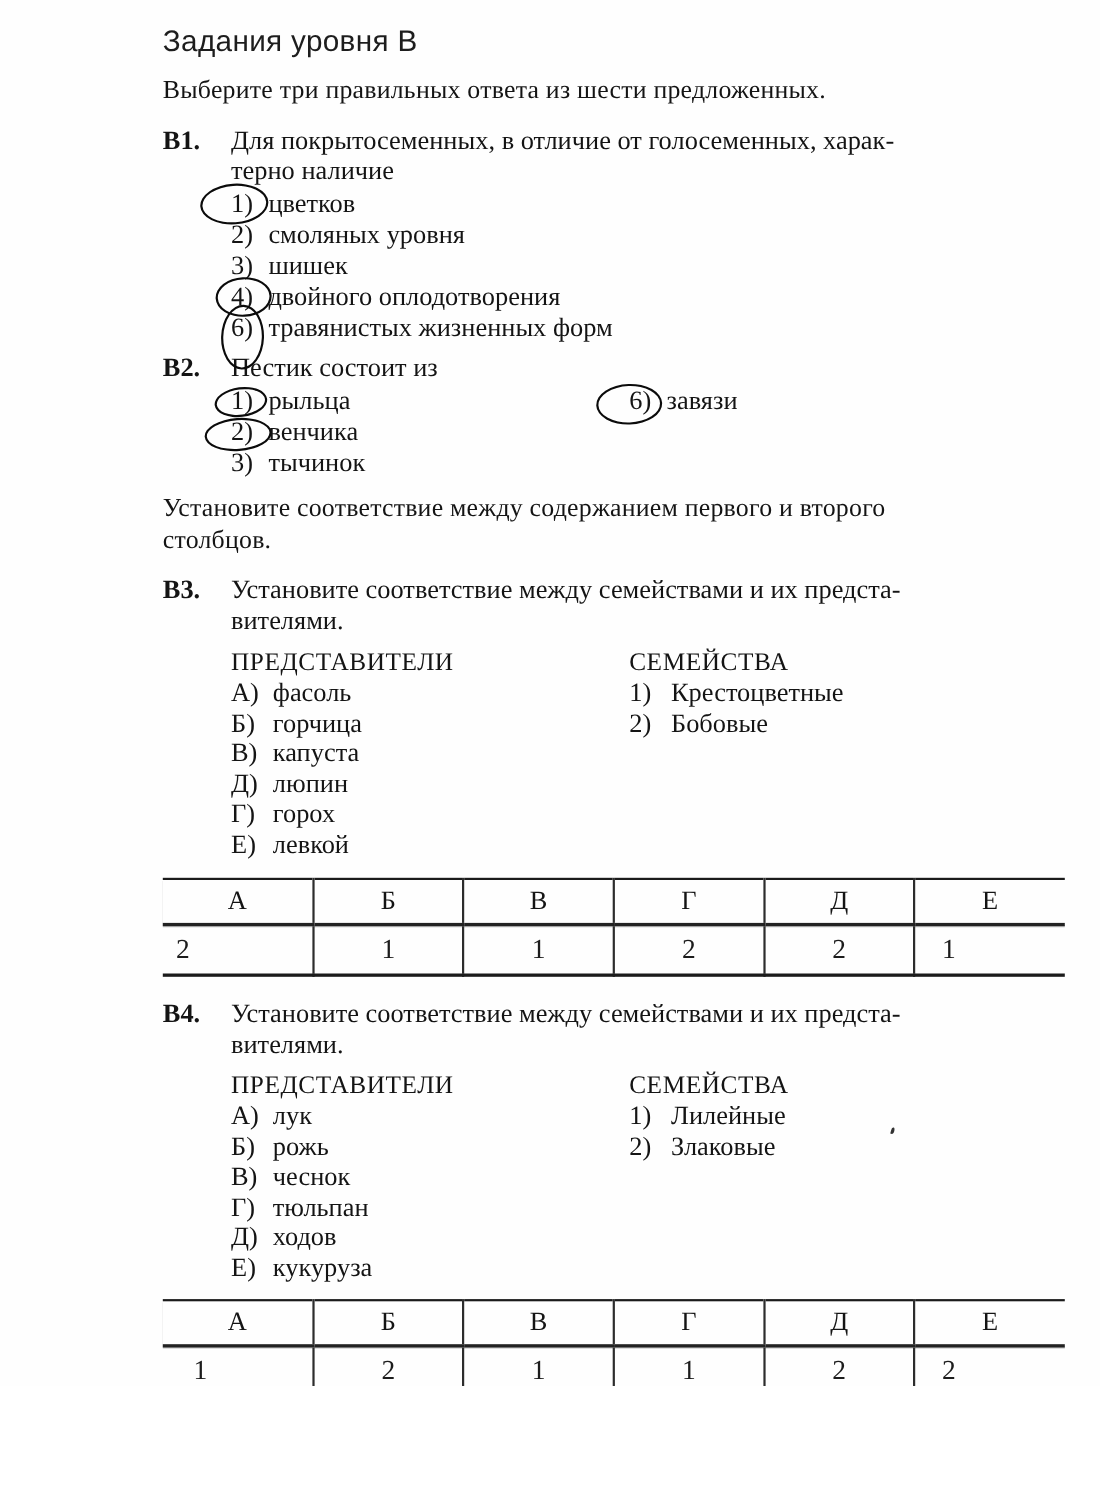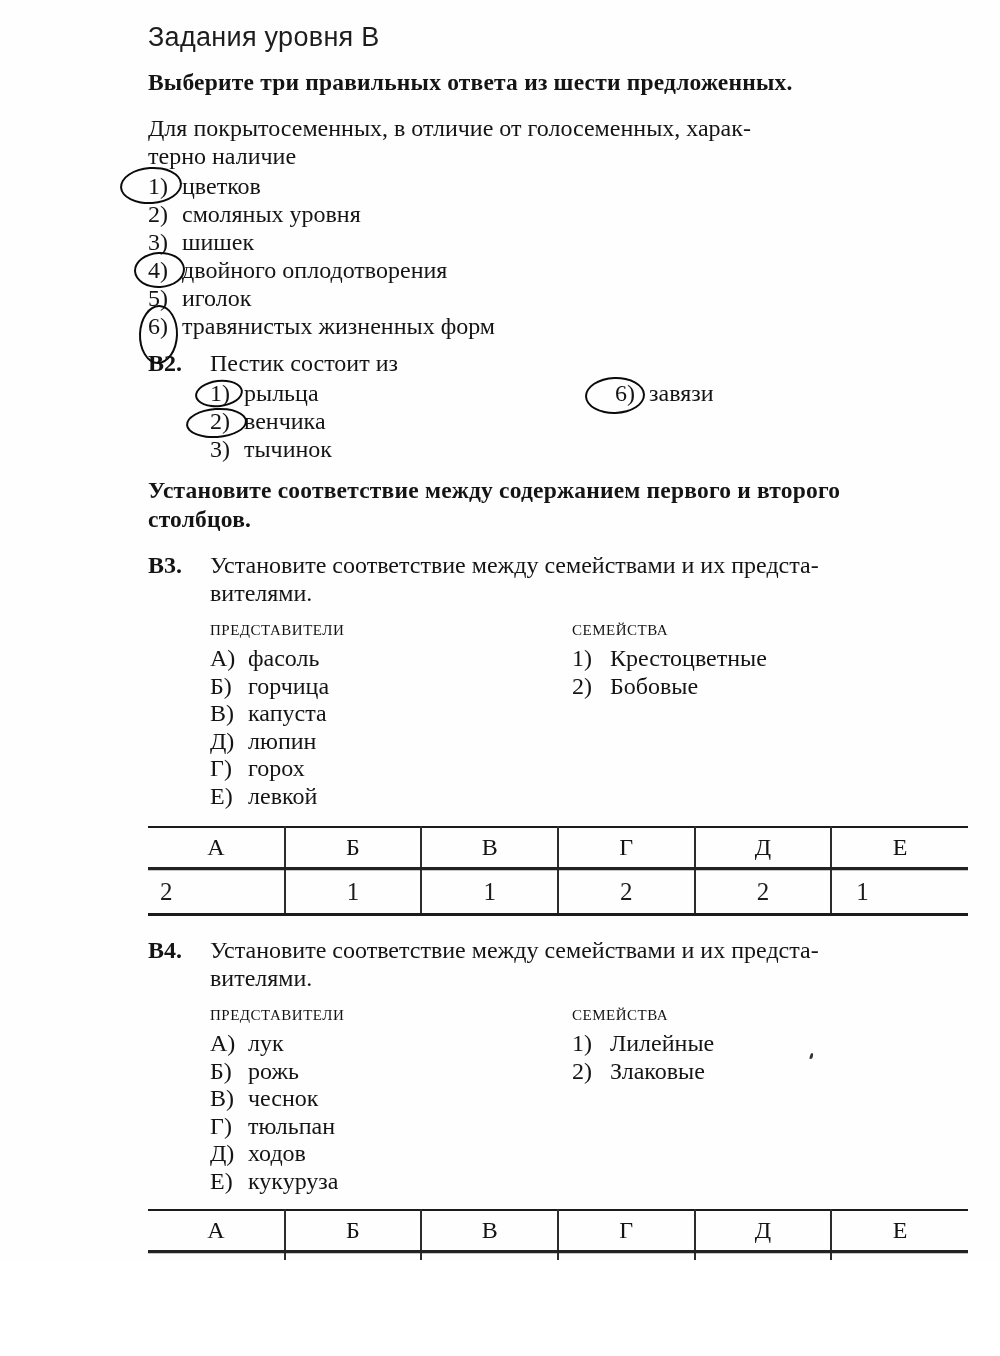"Выберите три правильных ответа из" .bold-instr { font-weight: 700 -> 400 }
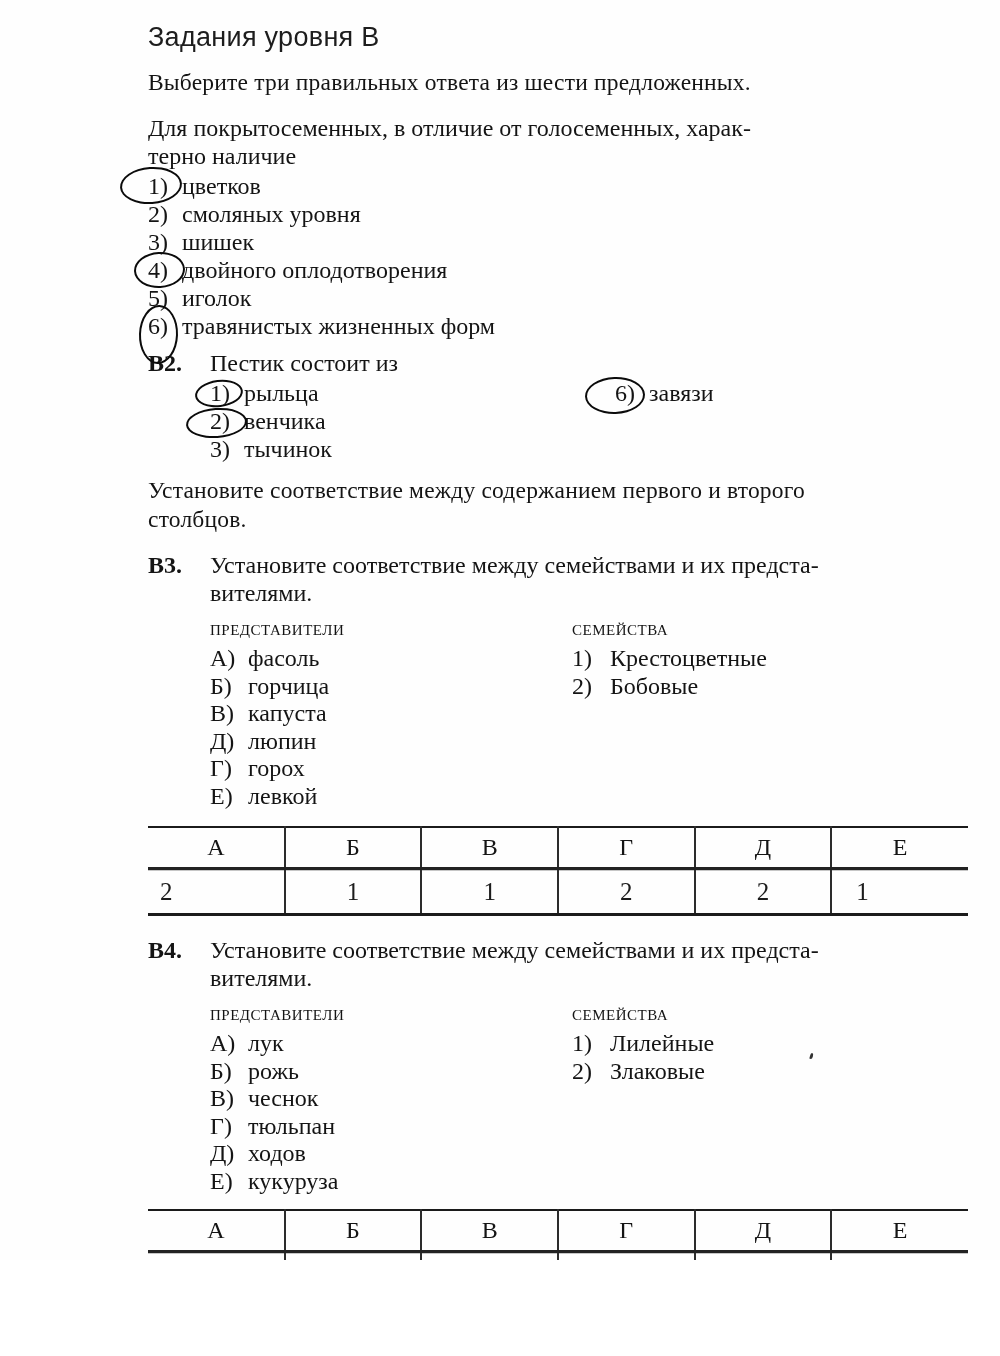"В1." div.task-num { html: none -> <div>В1.</div> }
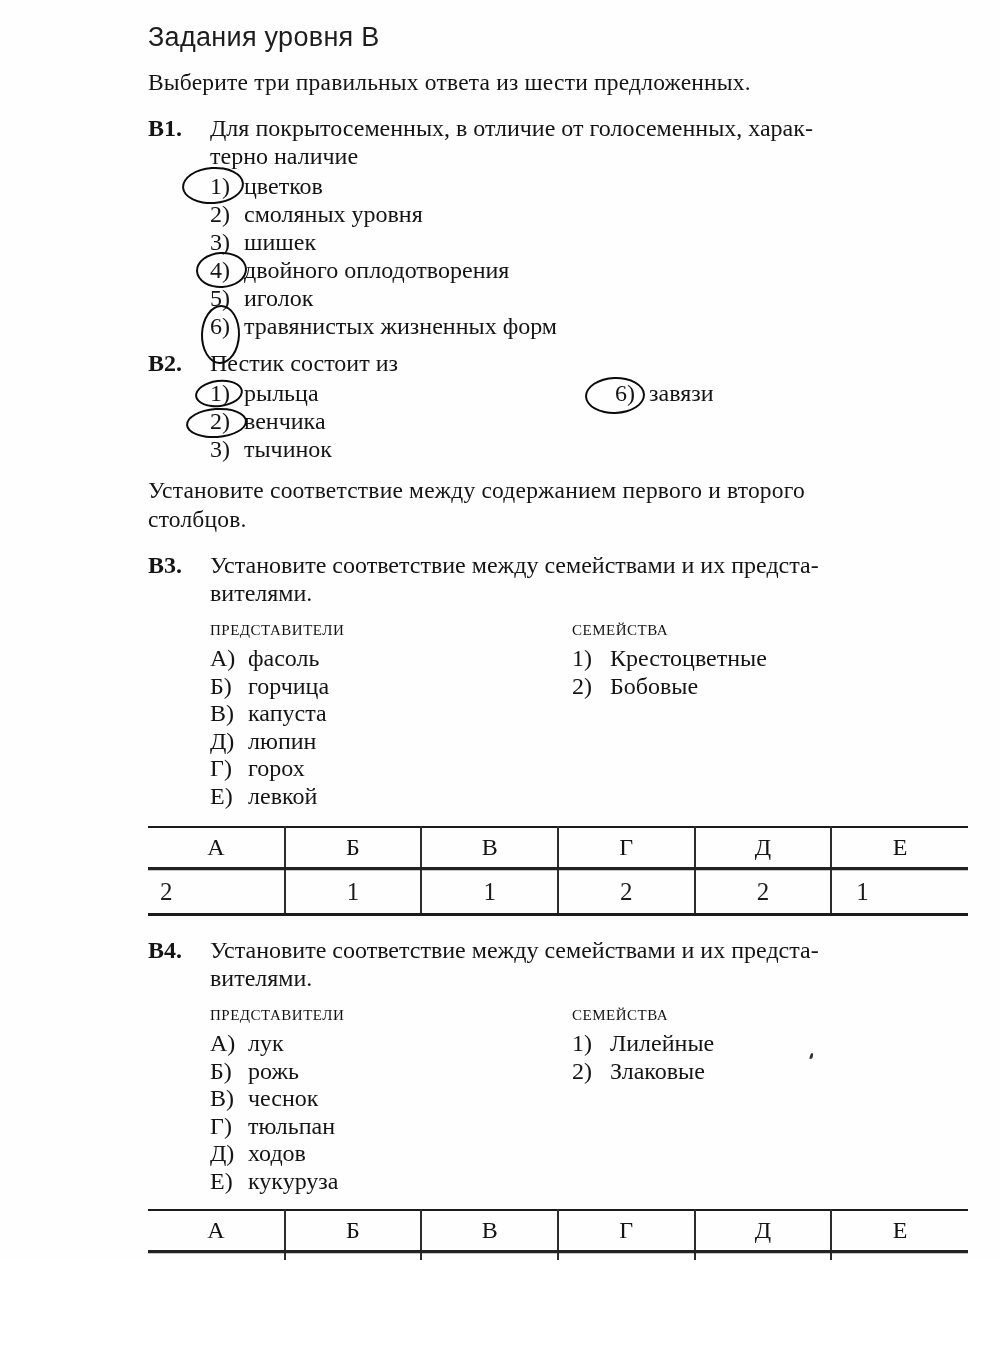"5) иголок" div.opt { html: <div> <span>5)</span><span>иголок</span> </div> -> none }
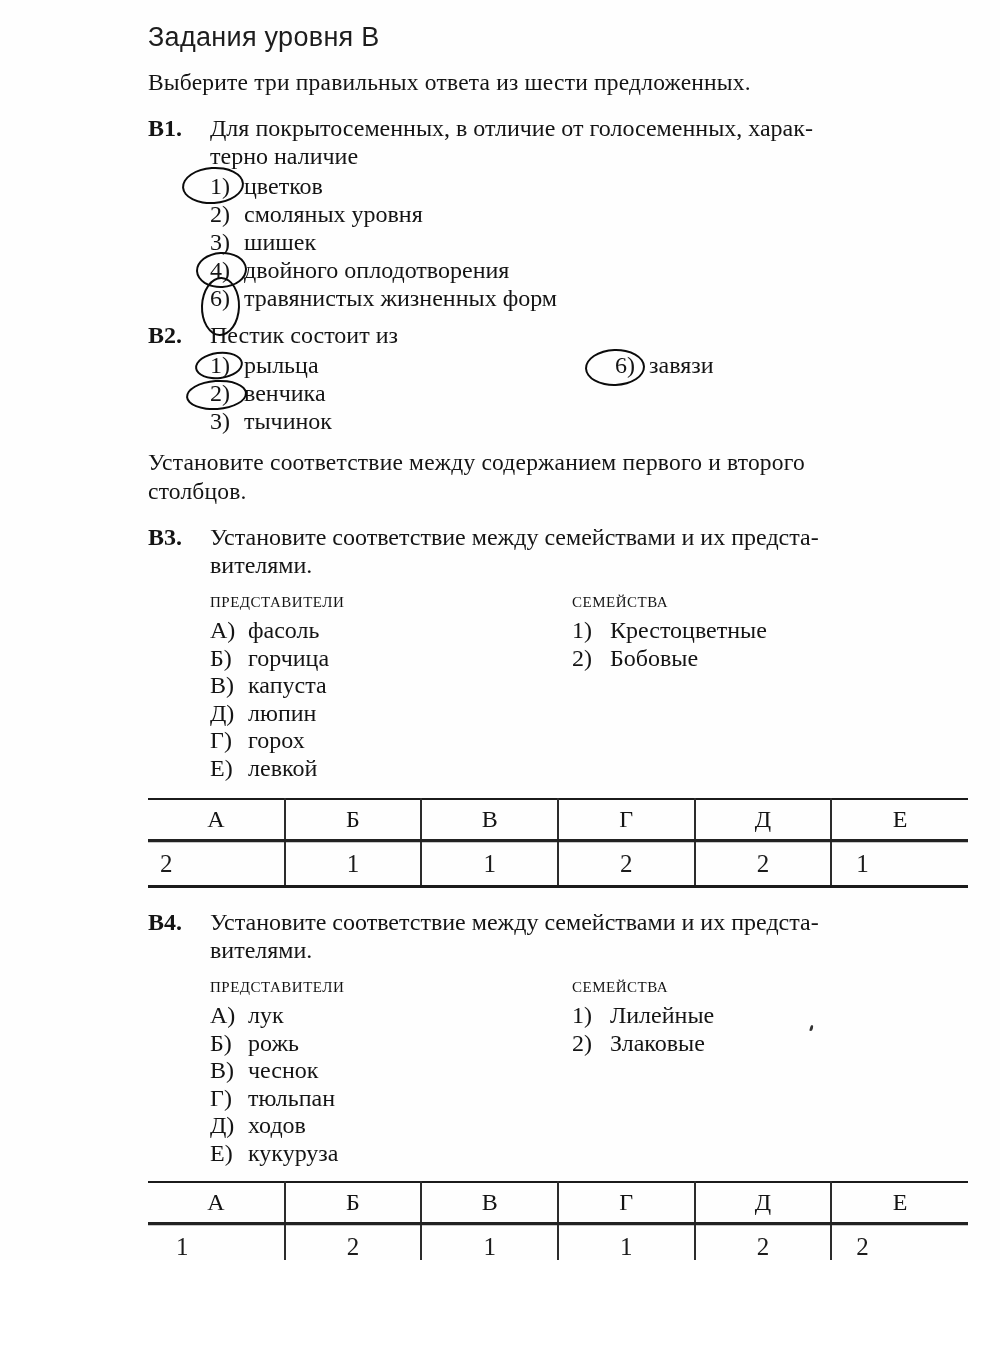"1) рыльца" .two-col { gap: 43px -> none }
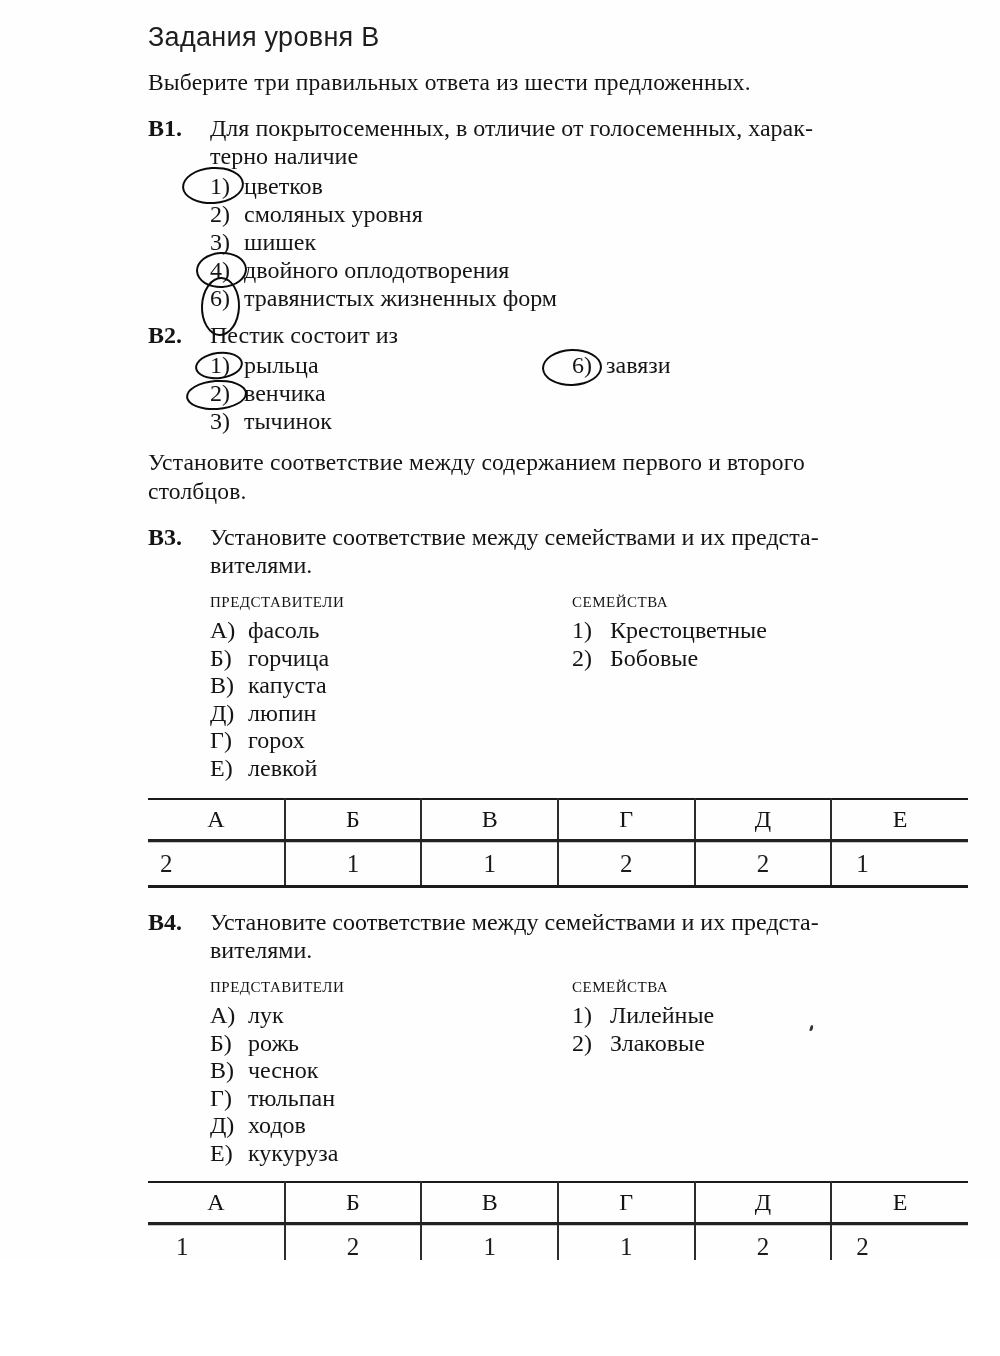"ПРЕДСТАВИТЕЛИ" .col-header { font-size: 15px -> 23px }
